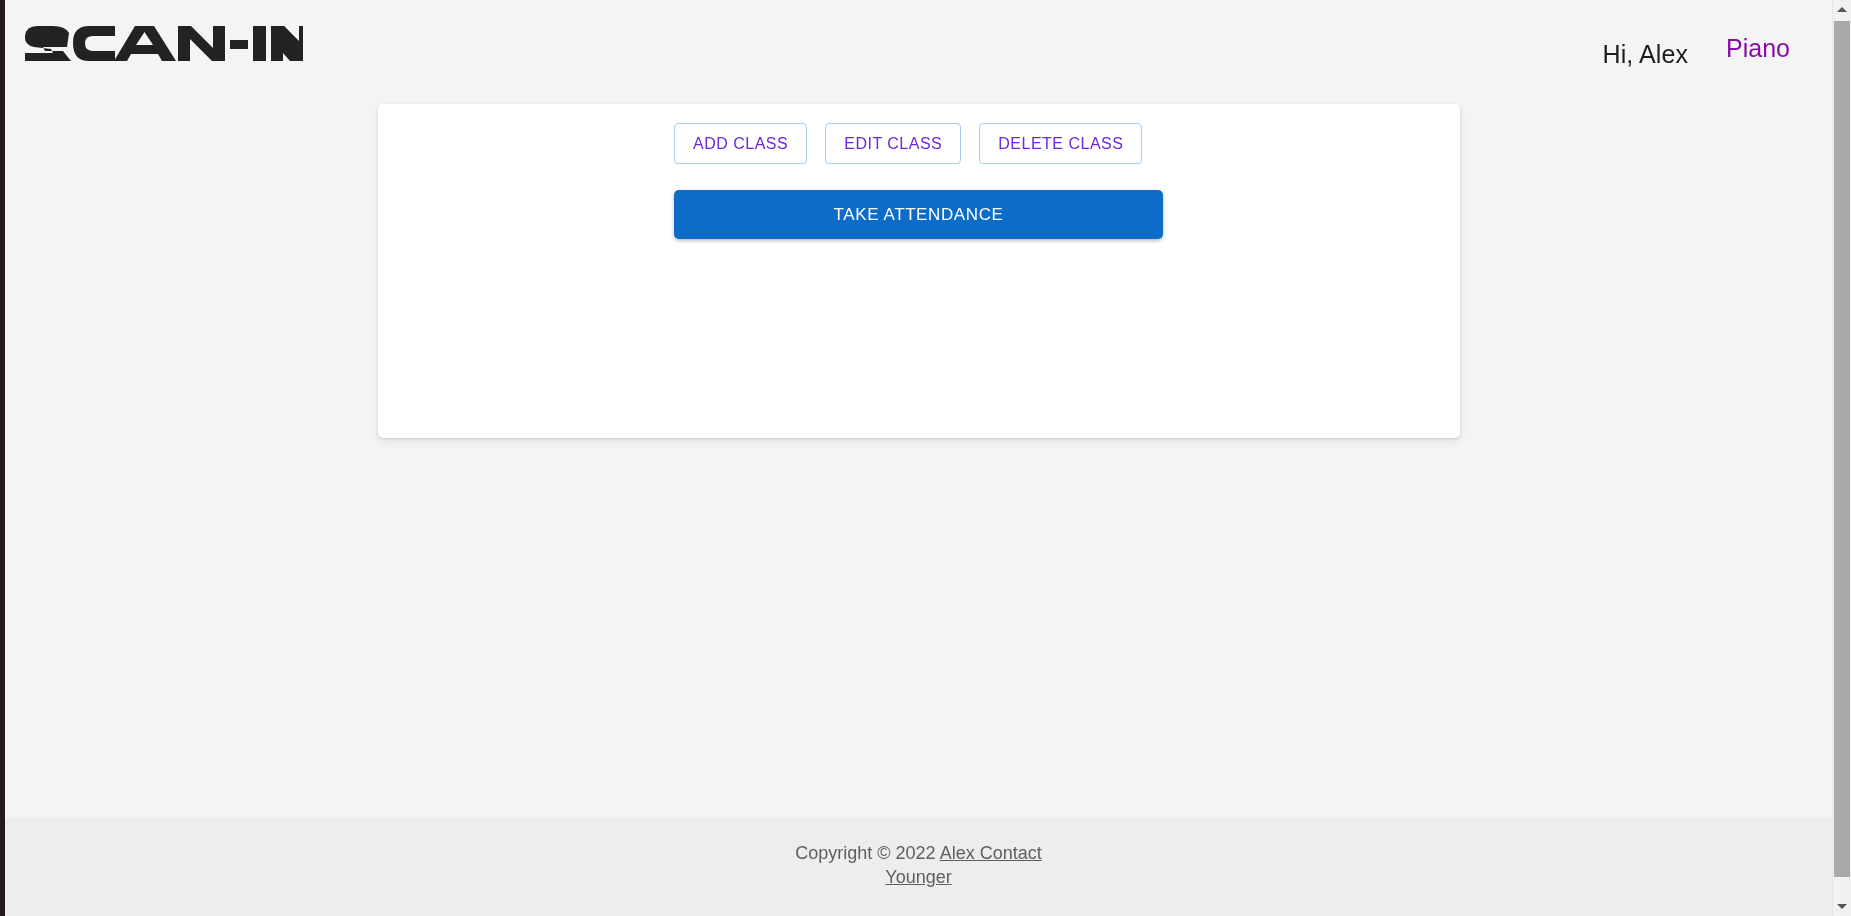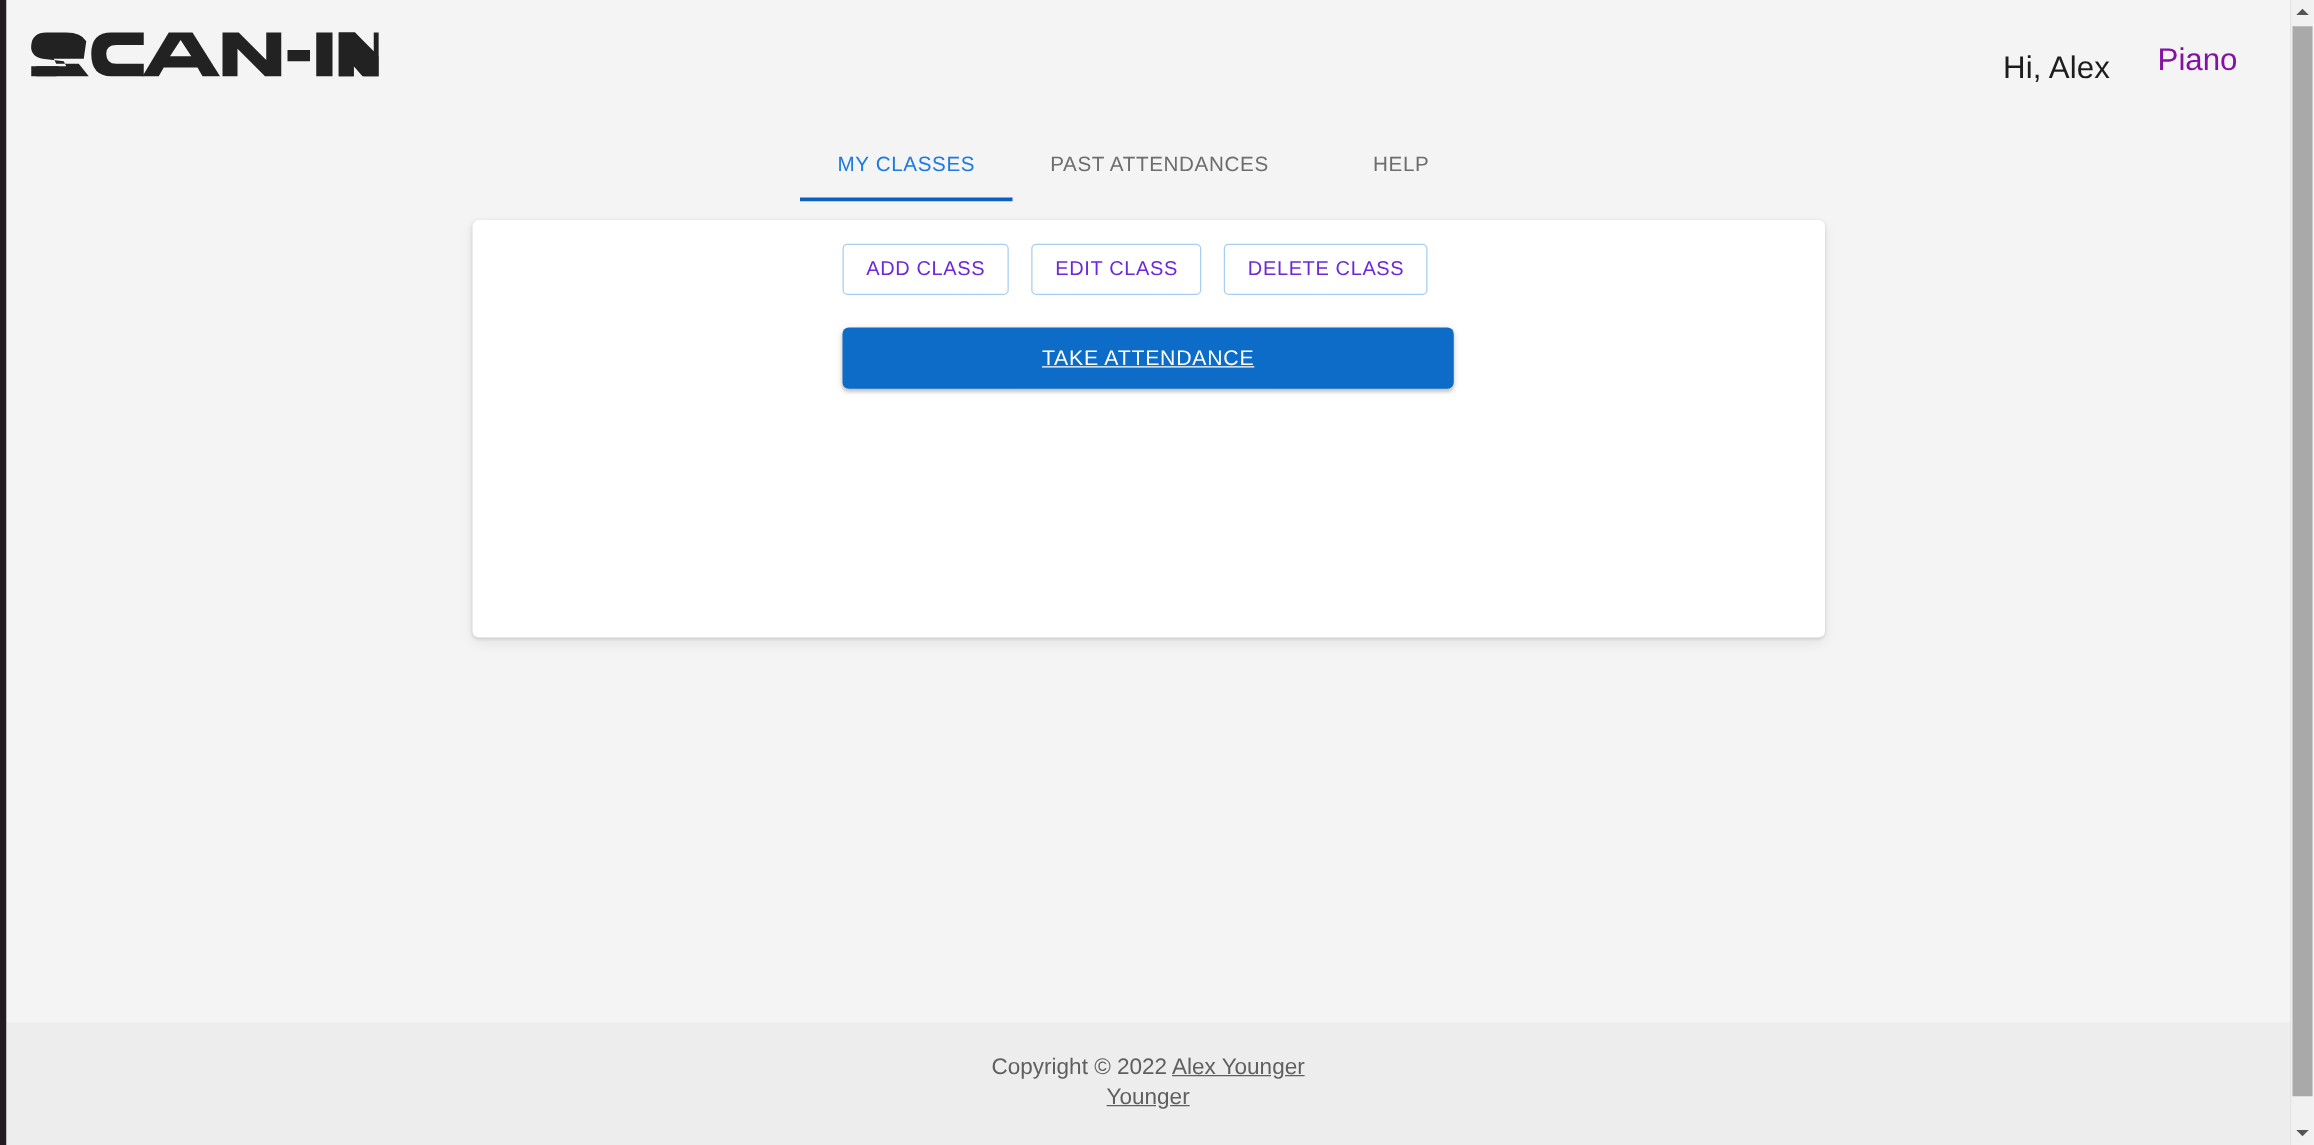"MY CLASSES" div.tabs { html: <div> <div> <button>MY CLASSES</button> <button>PAST ATTENDANCES</button> <button>HELP</button> <div></div> </div> </div> -> none }
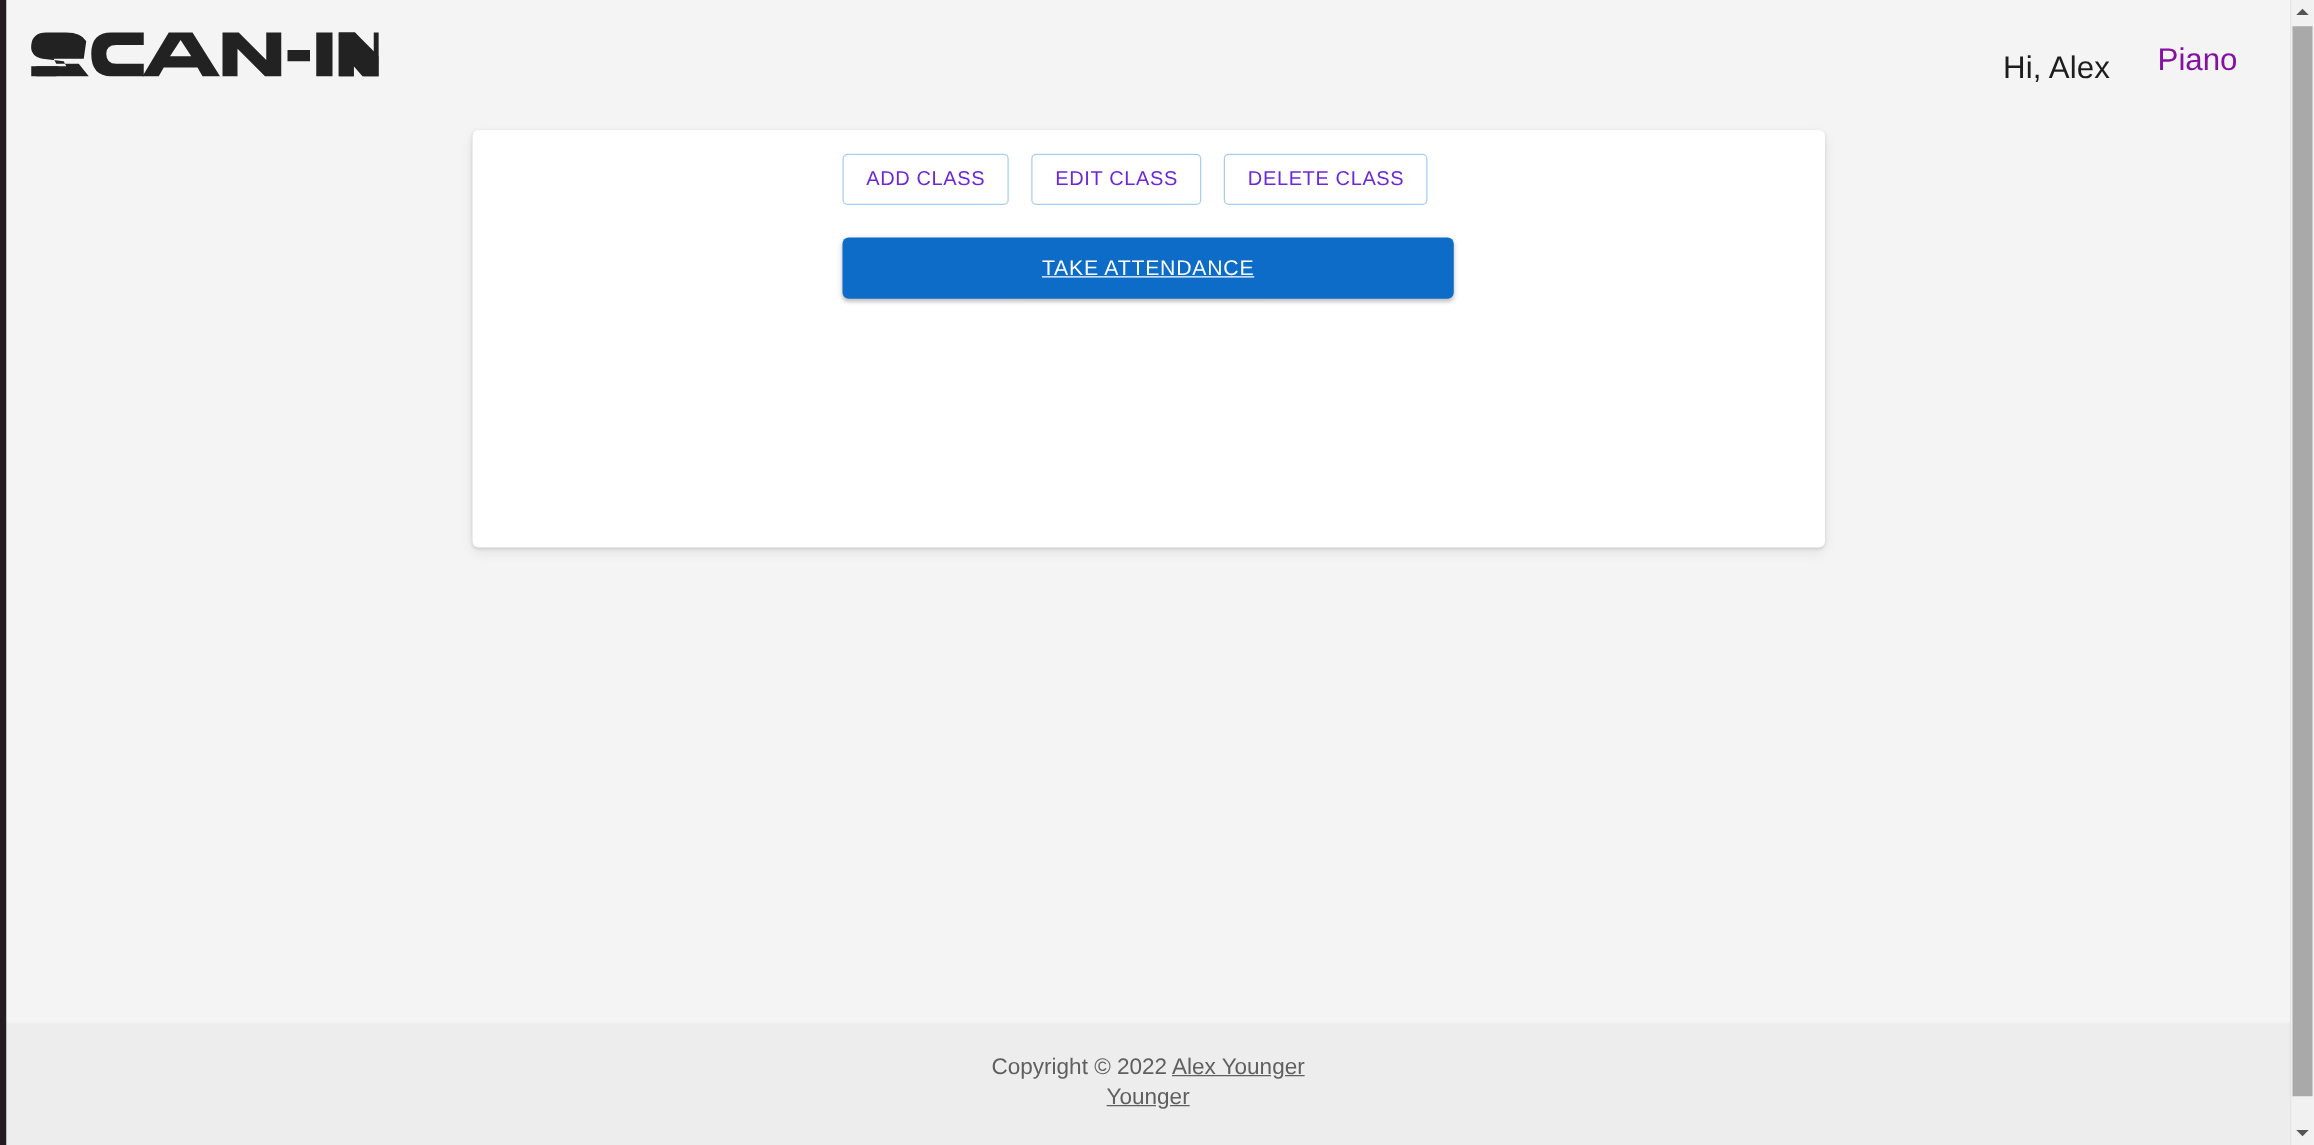"TAKE ATTENDANCE" .btn-primary { text-decoration: underline -> none }
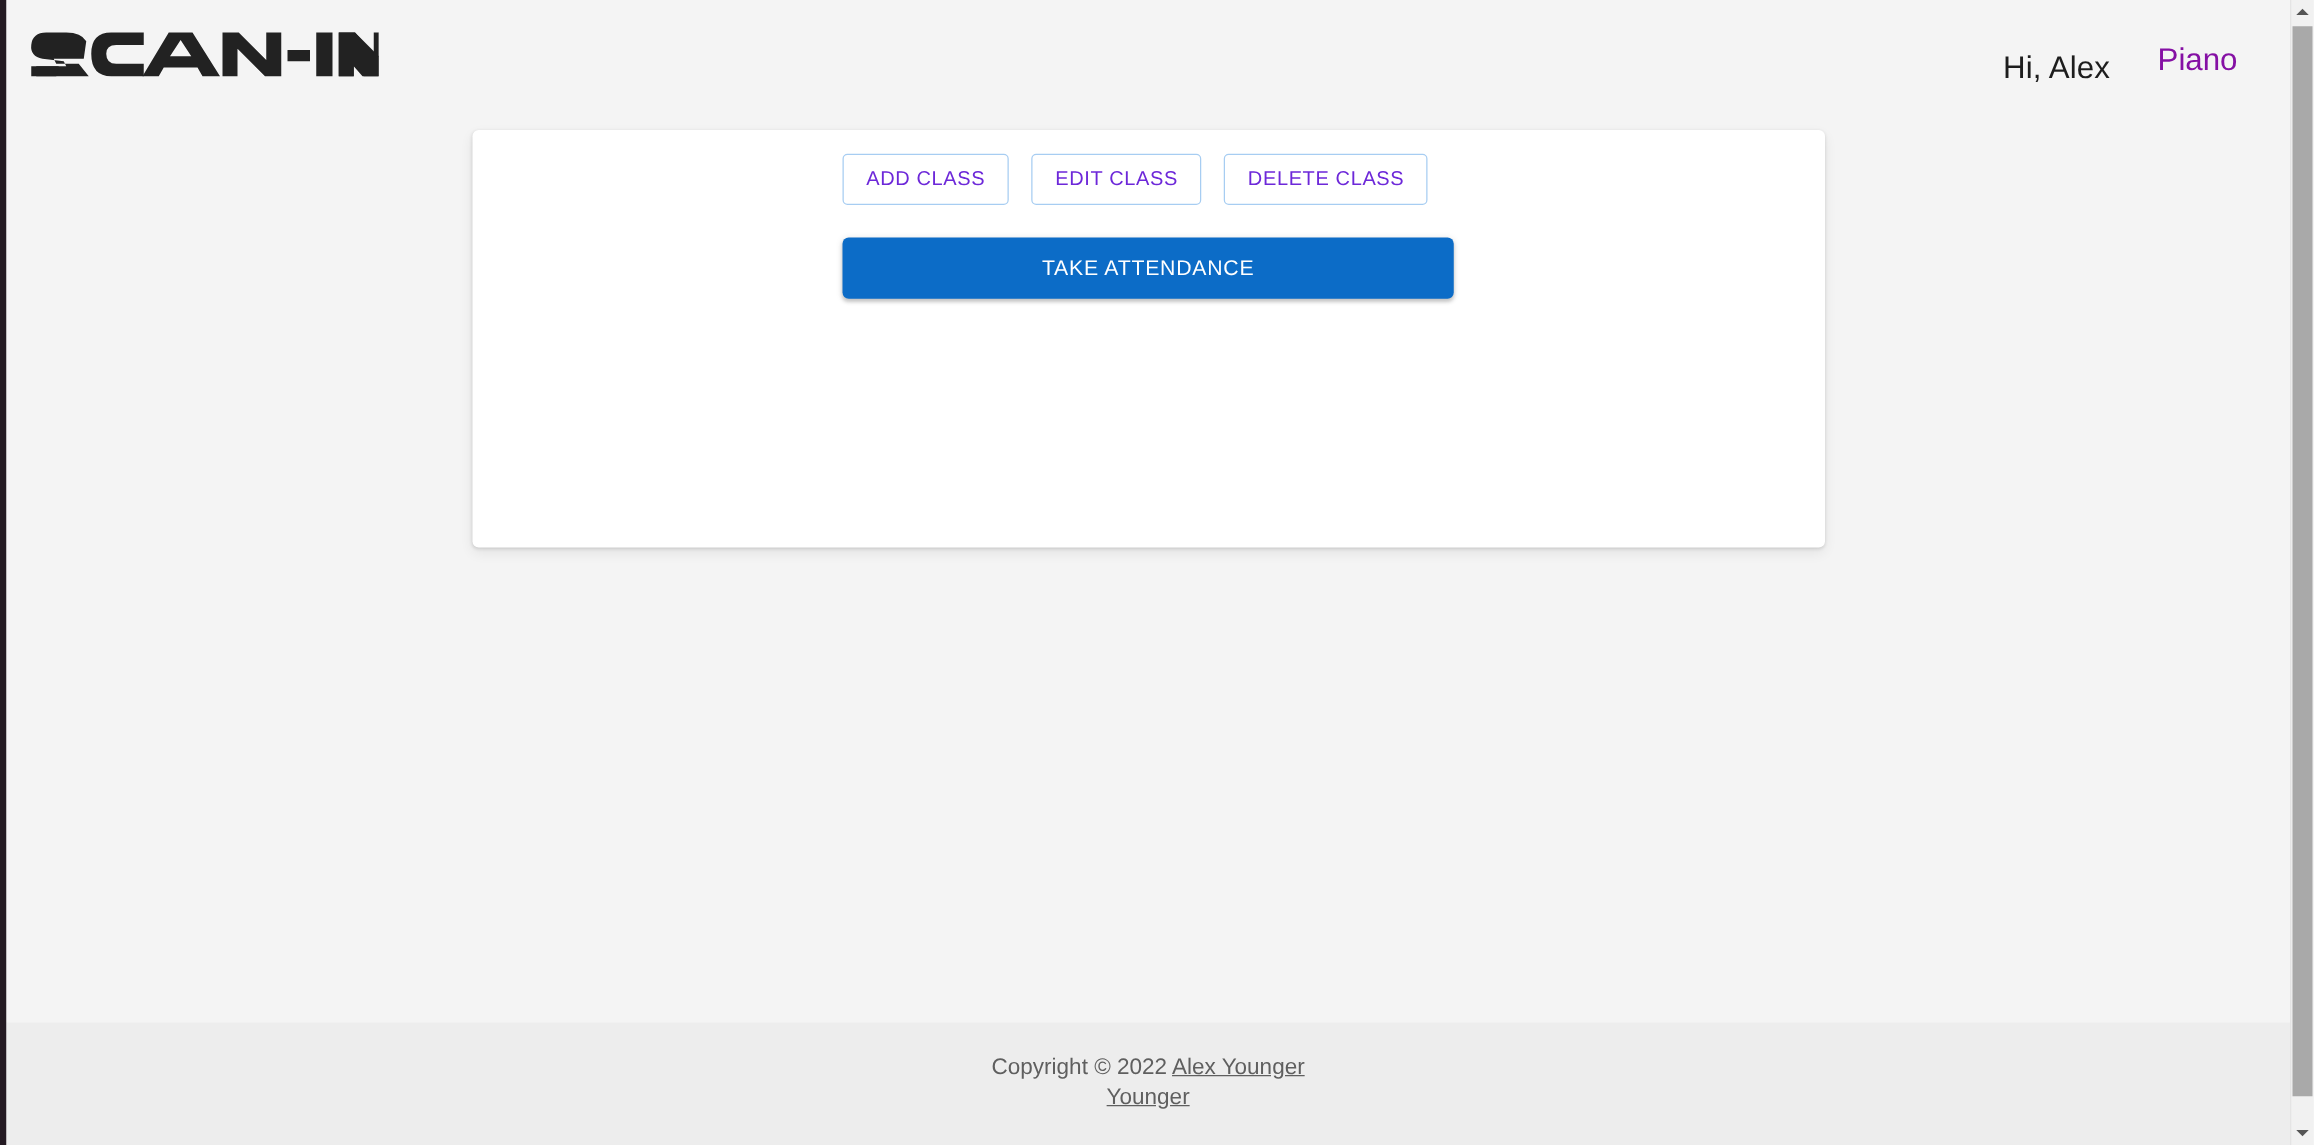"Alex Younger" a.footer-link { text: Younger -> Contact }
